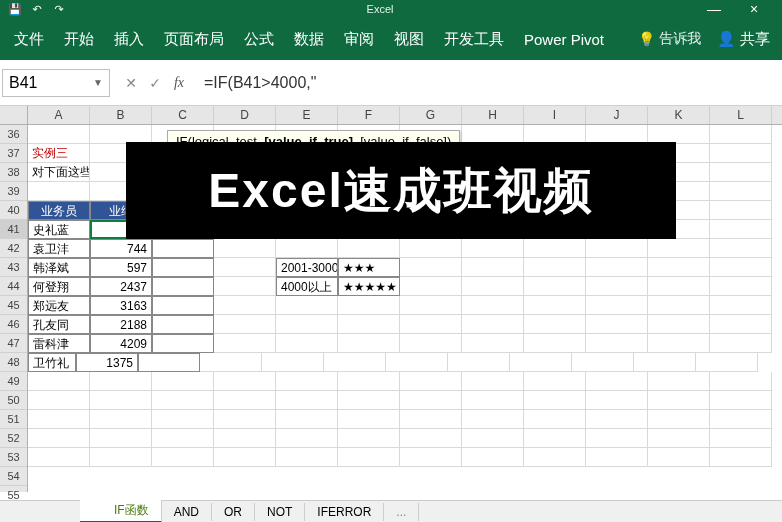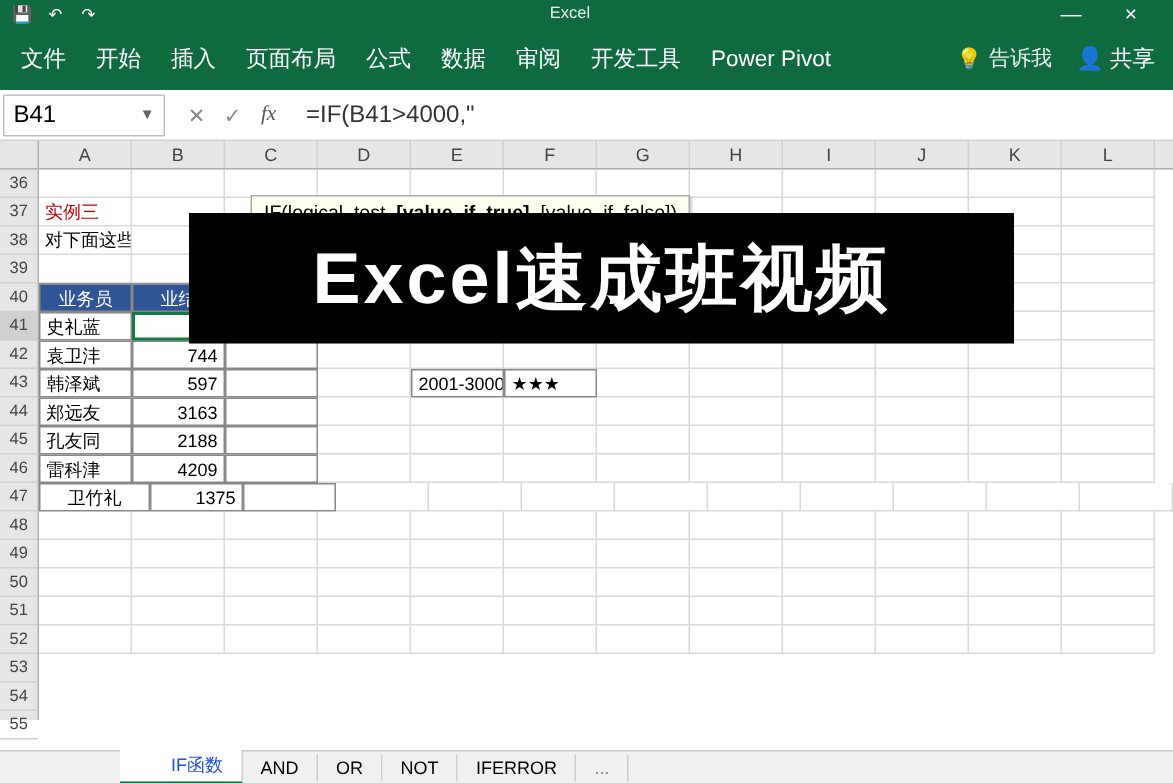"视图" div.tab { html: none -> <div>视图</div> }
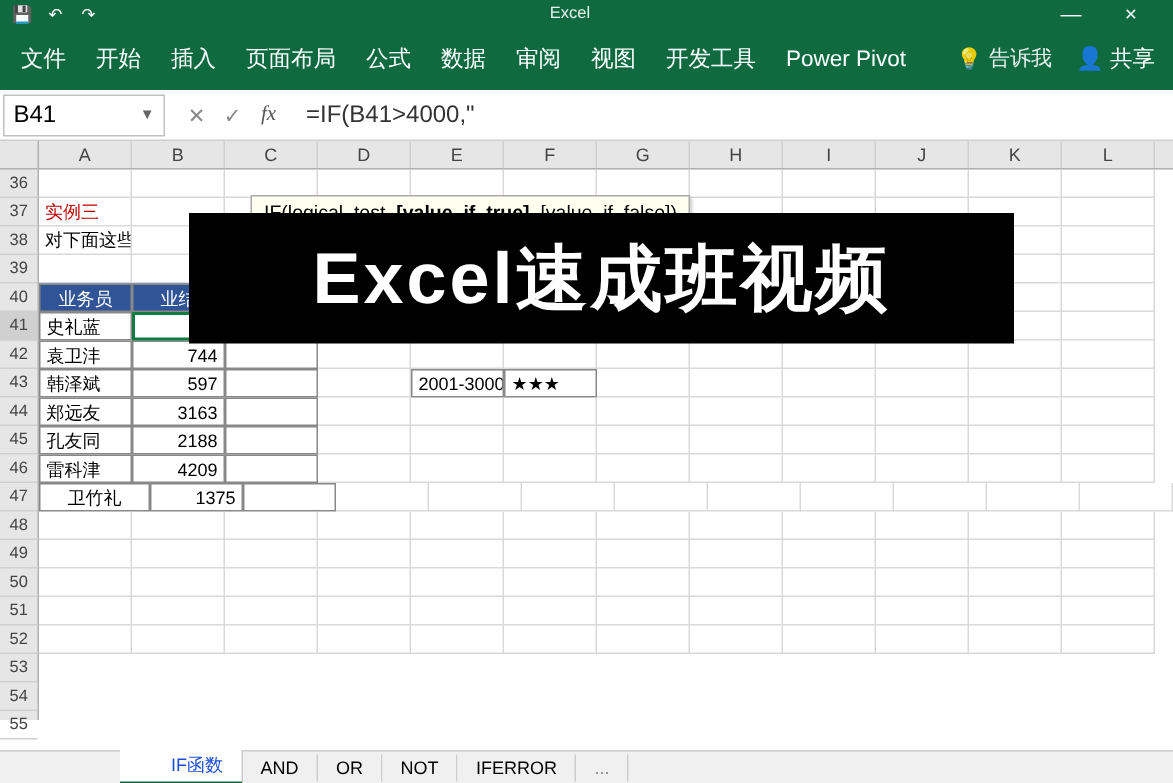"B41" .namebox-row { height: 34px -> 46px }
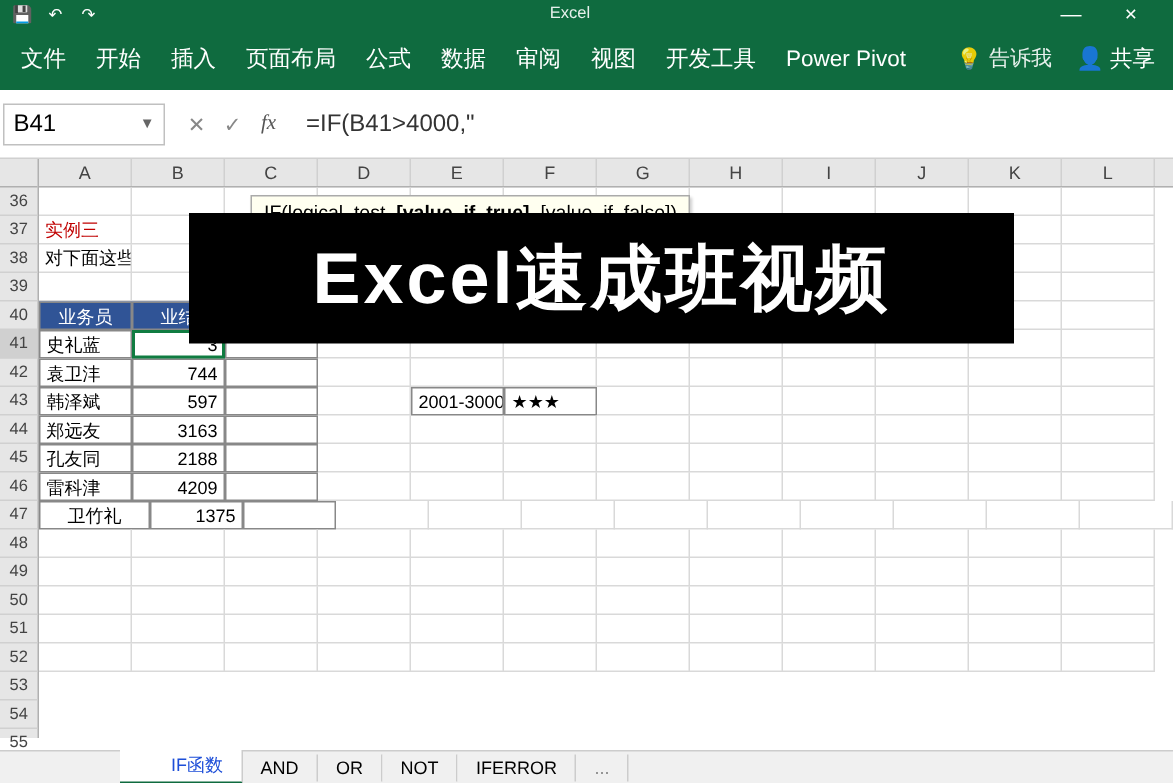"Excel速成班视频" .overlay { height: 87px -> 97px }
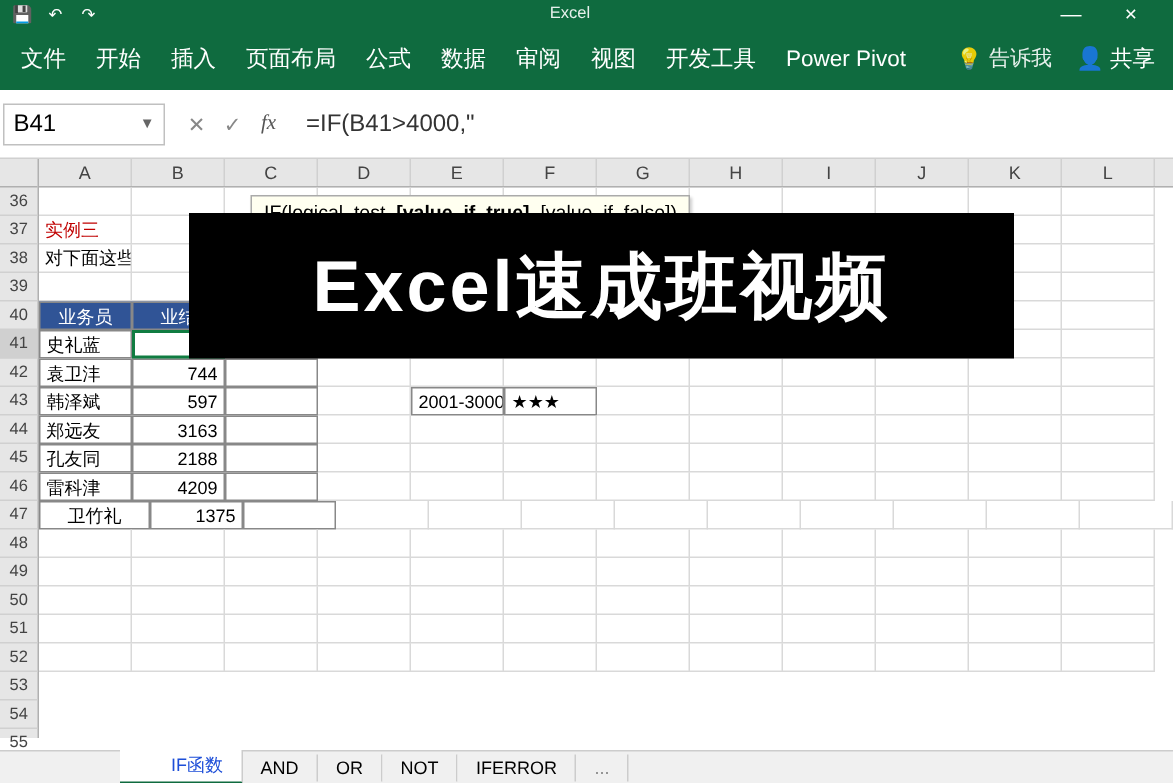"何登翔" div.data-row { html: none -> <div> <div>何登翔</div> <div>2437</div> <div></div> <div></div> <div>4000以上</div> <div>★★★★★</div> <div></div> <div></div> <div></div> <div></div> <div></div> <div></div> </div> }
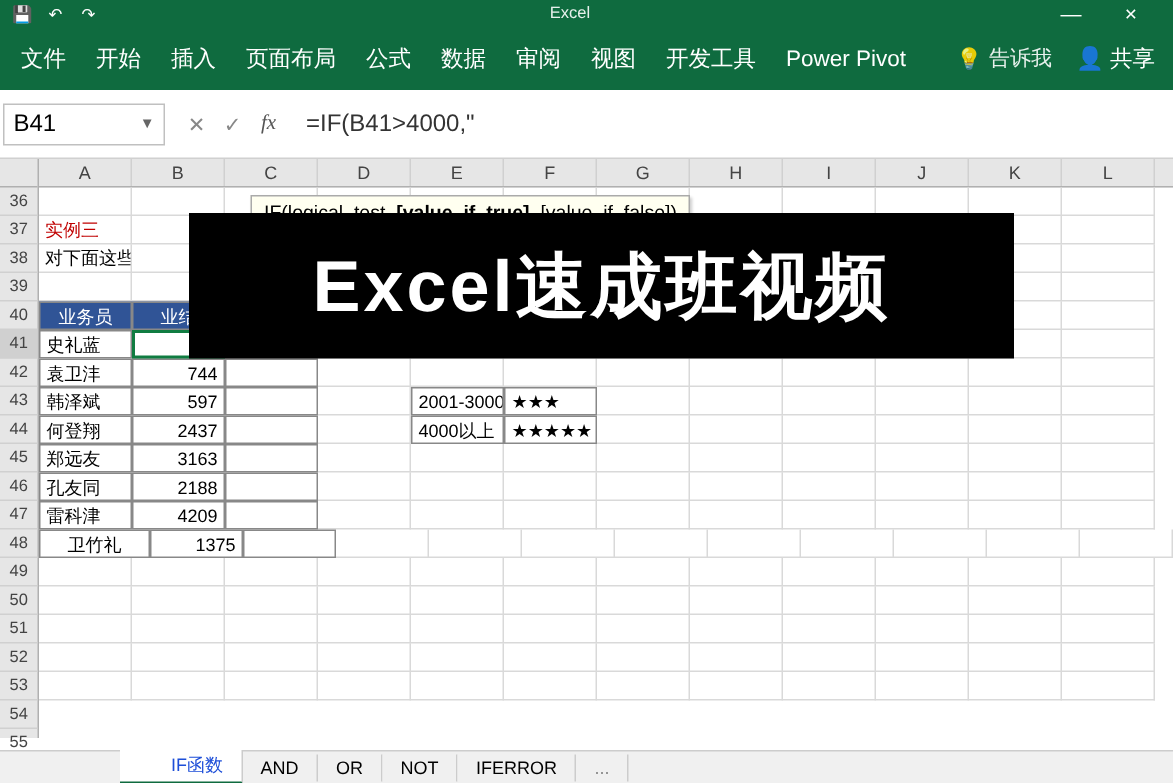"卫竹礼" div.cell { text-align: center -> none; width: 74px -> 48px }
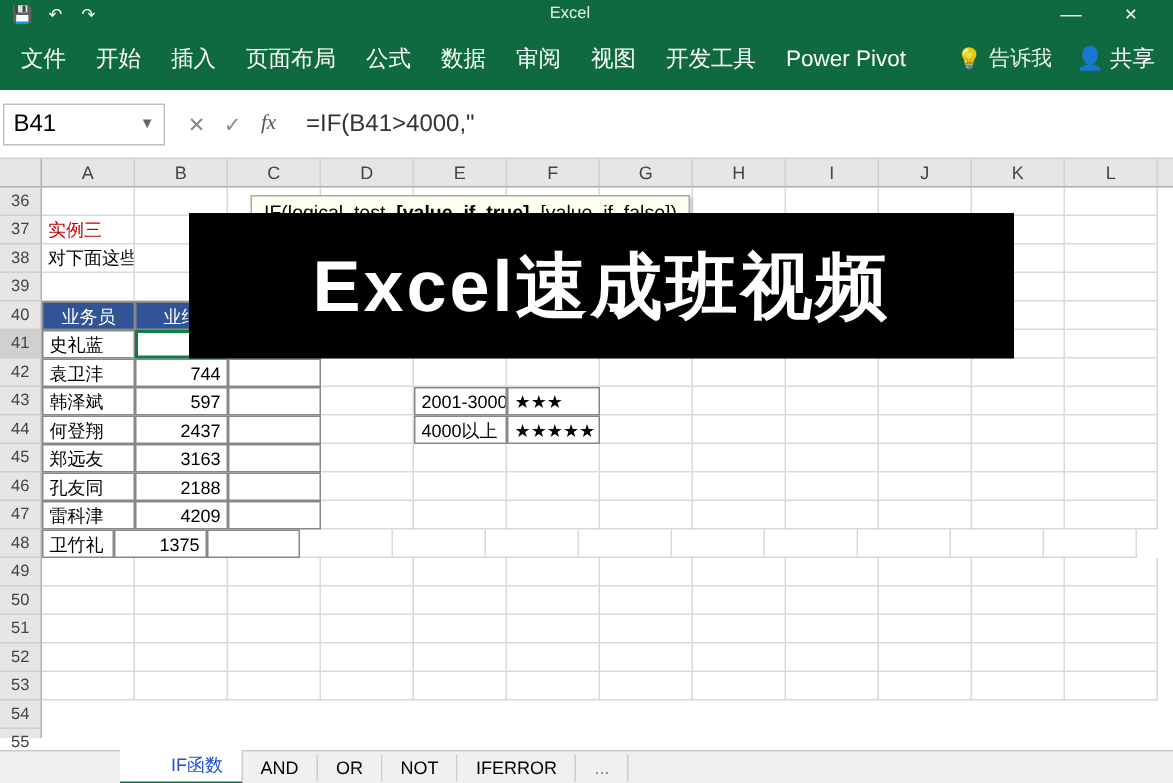"IF函数" .sheet-tab.active { color: #1d4ed8 -> #4d7c0f }
